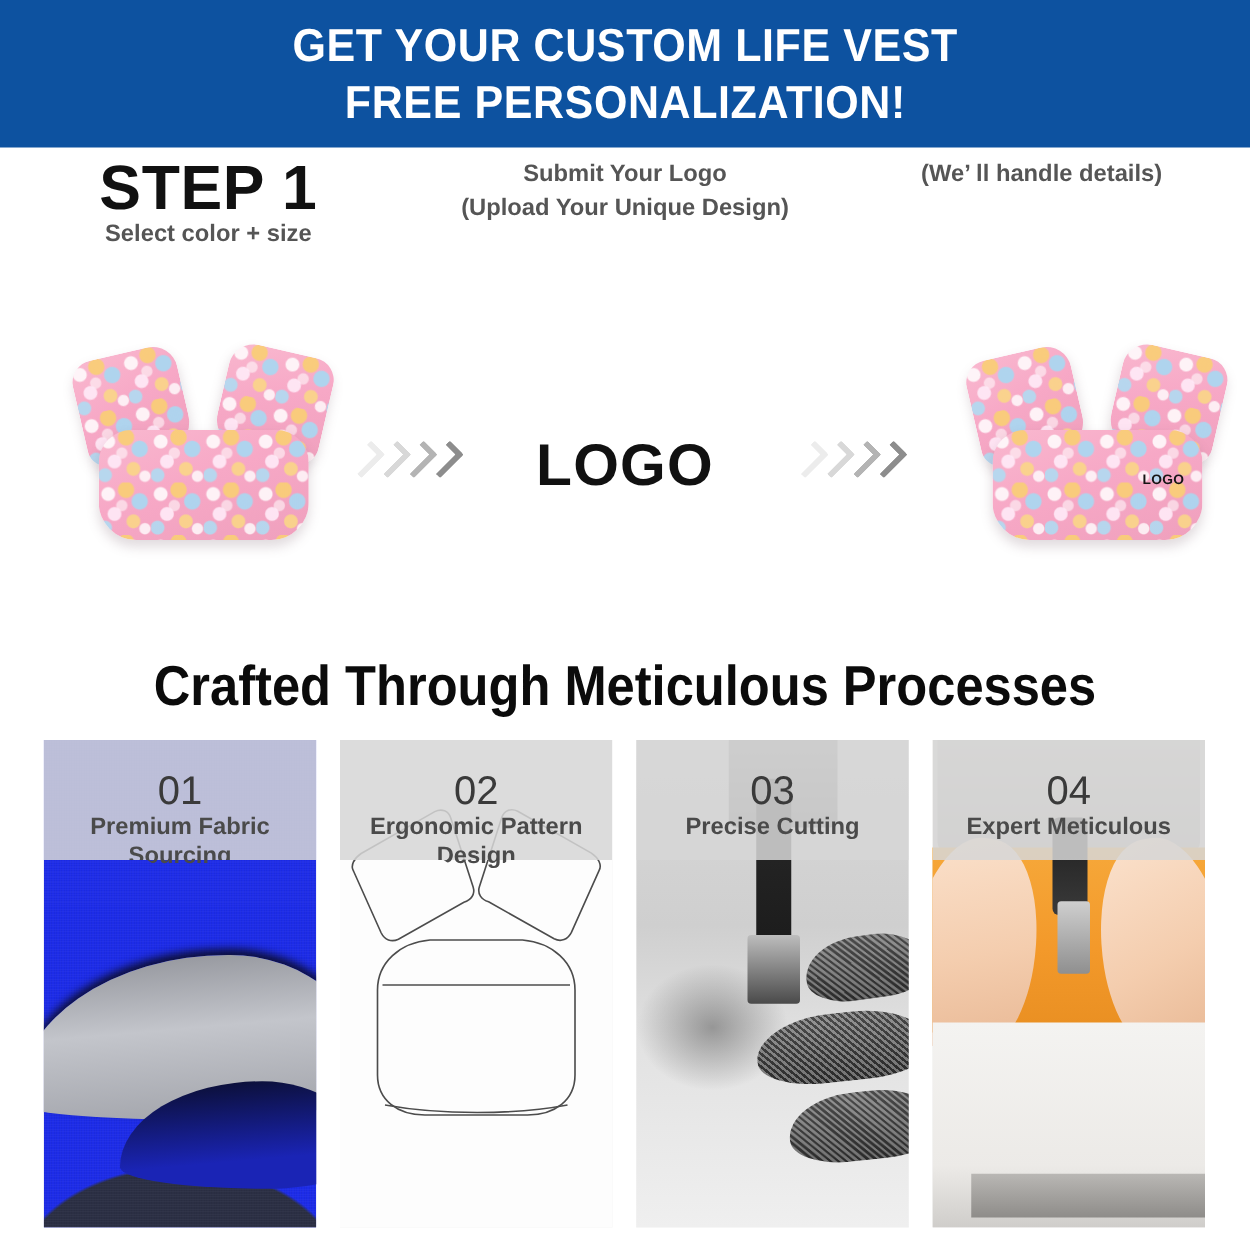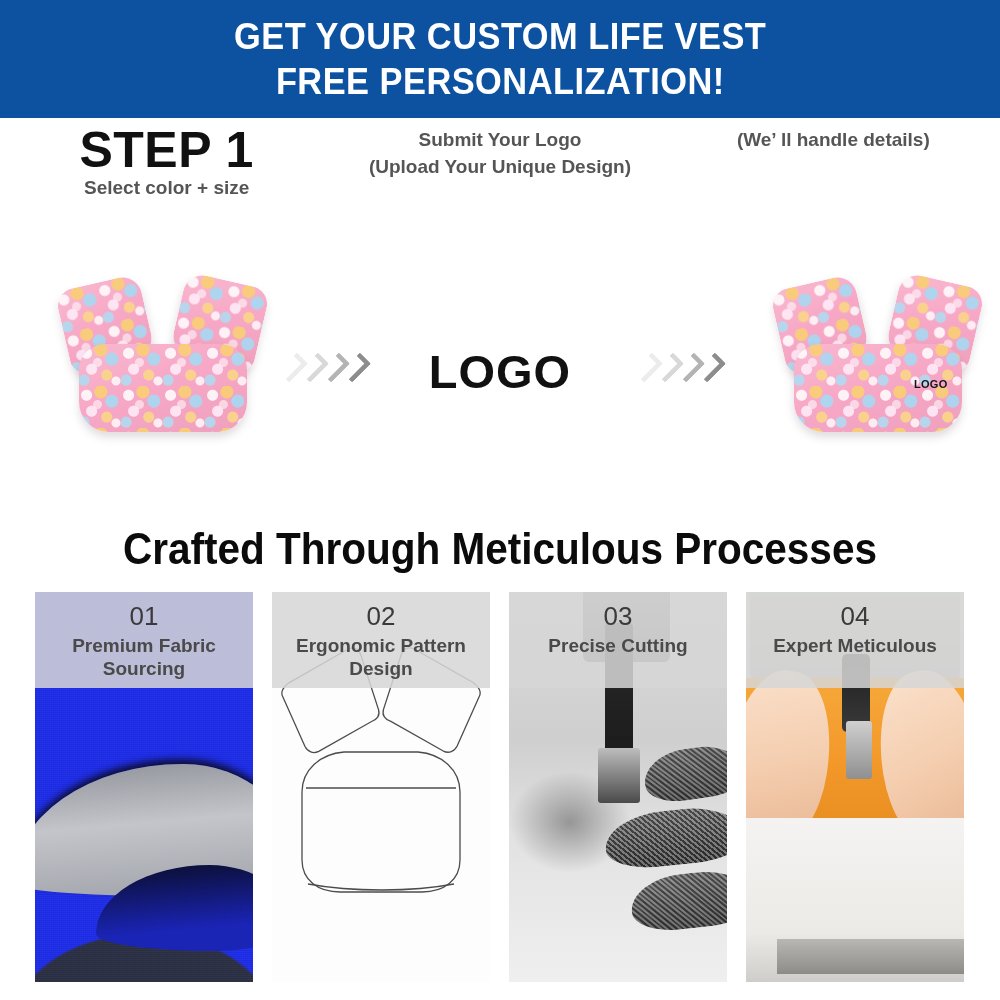"01" .card-num { font-size: 26px -> 32px; margin-top: none -> 16px }
